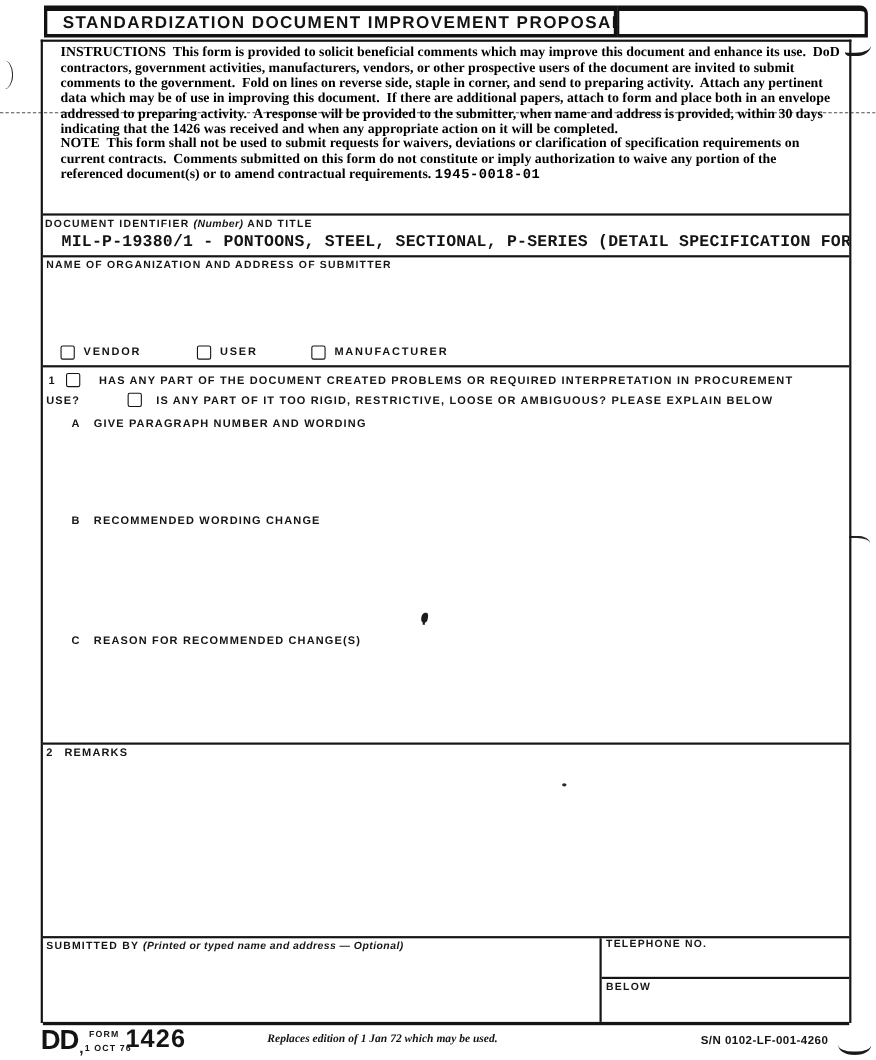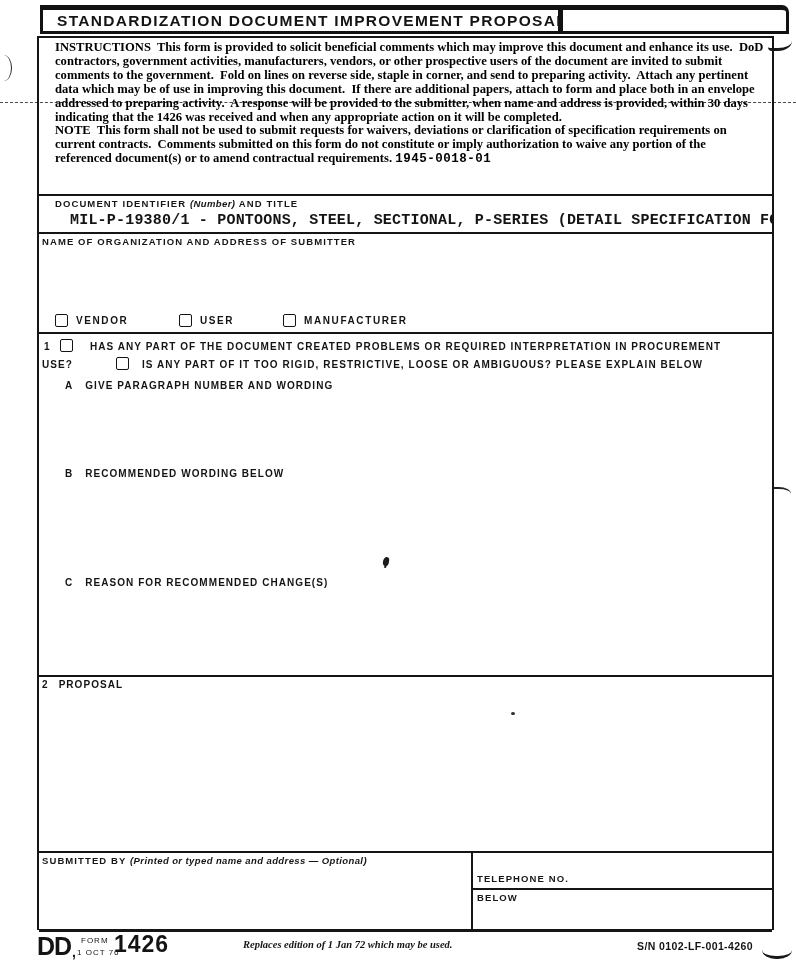"DOCUMENT IDENTIFIER (Number) AND TITLE" .sec-docid { padding: 2px 0 0 16px -> 2px 0 0 2px }
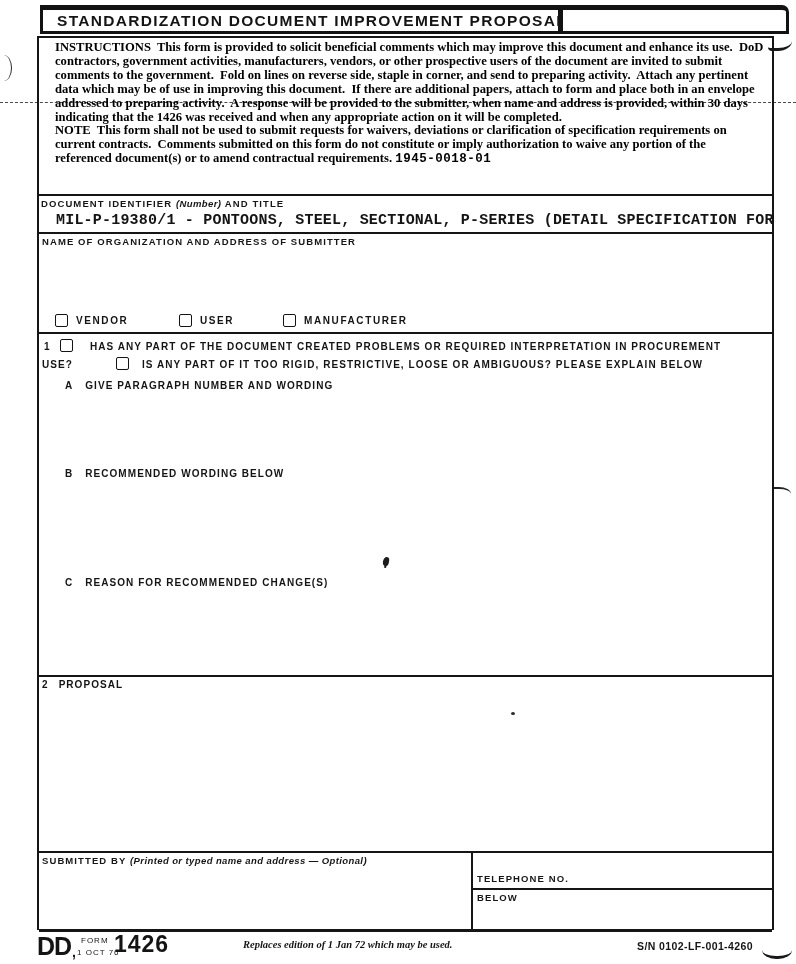"RECOMMENDED WORDING BELOW" span.q { text: BELOW -> CHANGE }
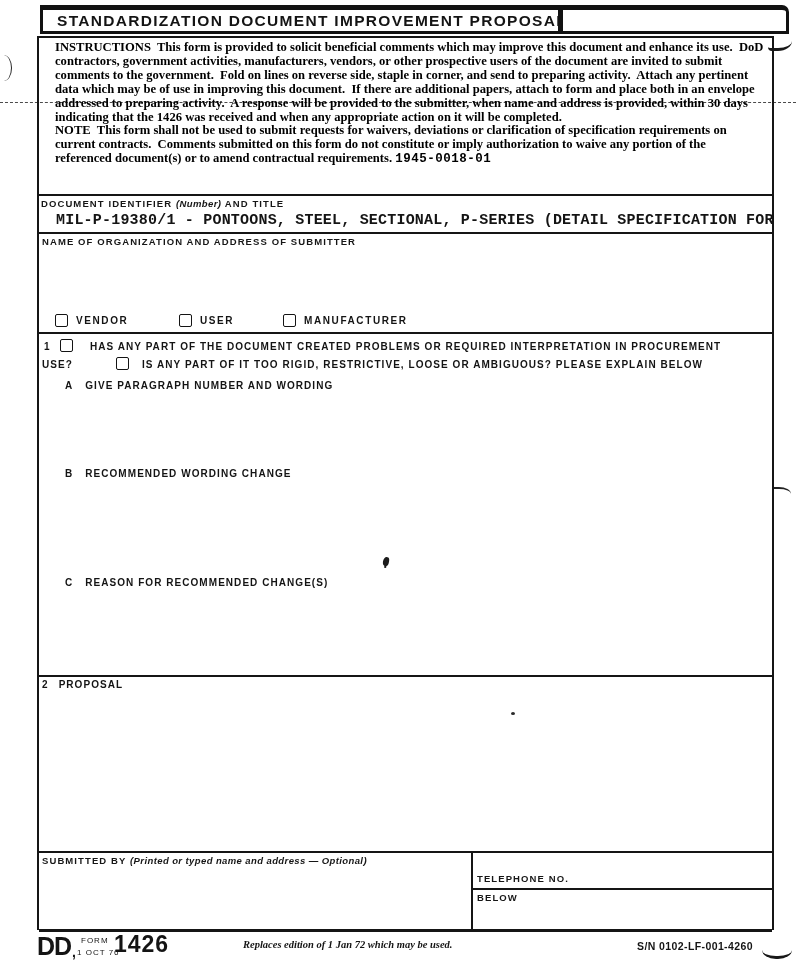"PROPOSAL" span.q { text: PROPOSAL -> REMARKS }
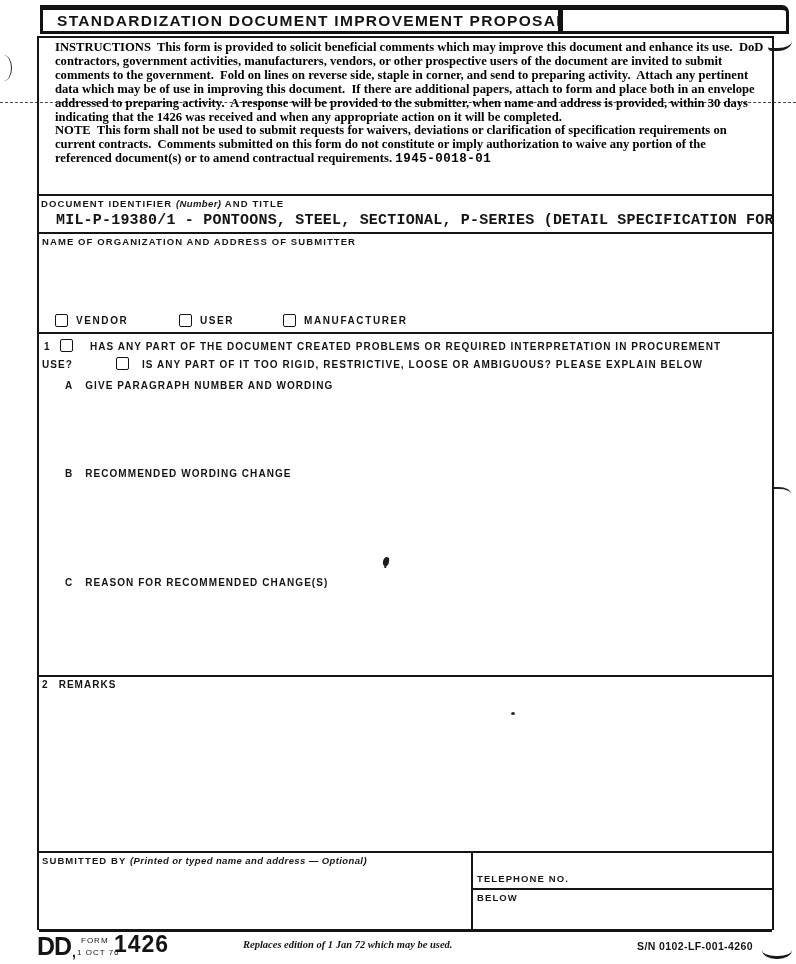"SUBMITTED BY (Printed or typed" .sub-left { width: 432px -> 506px }
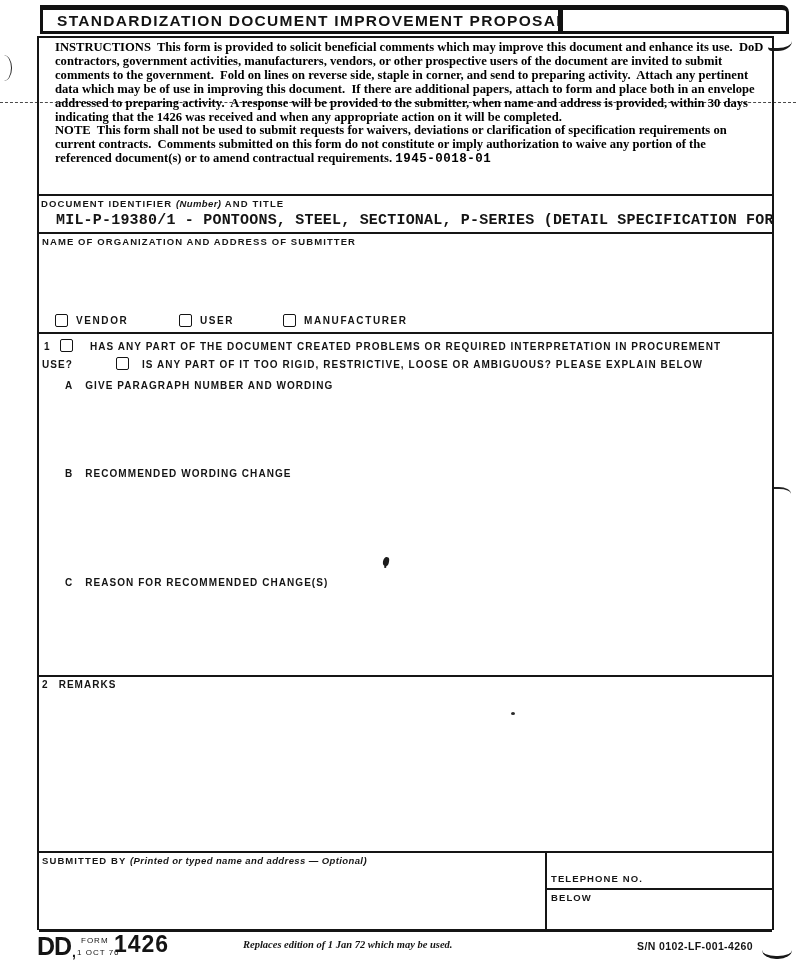"TELEPHONE NO." .tel-cell { padding: 20px 0 0 4px -> 0 0 0 4px }
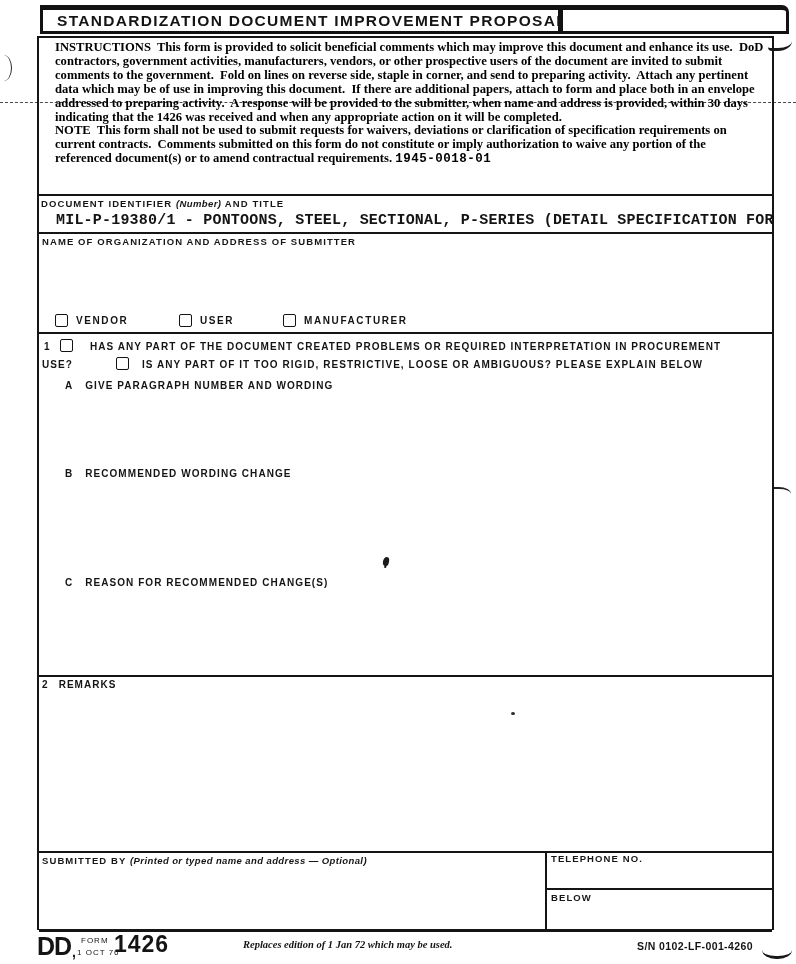"FORM" .ff-small { font-weight: 400 -> 700 }
